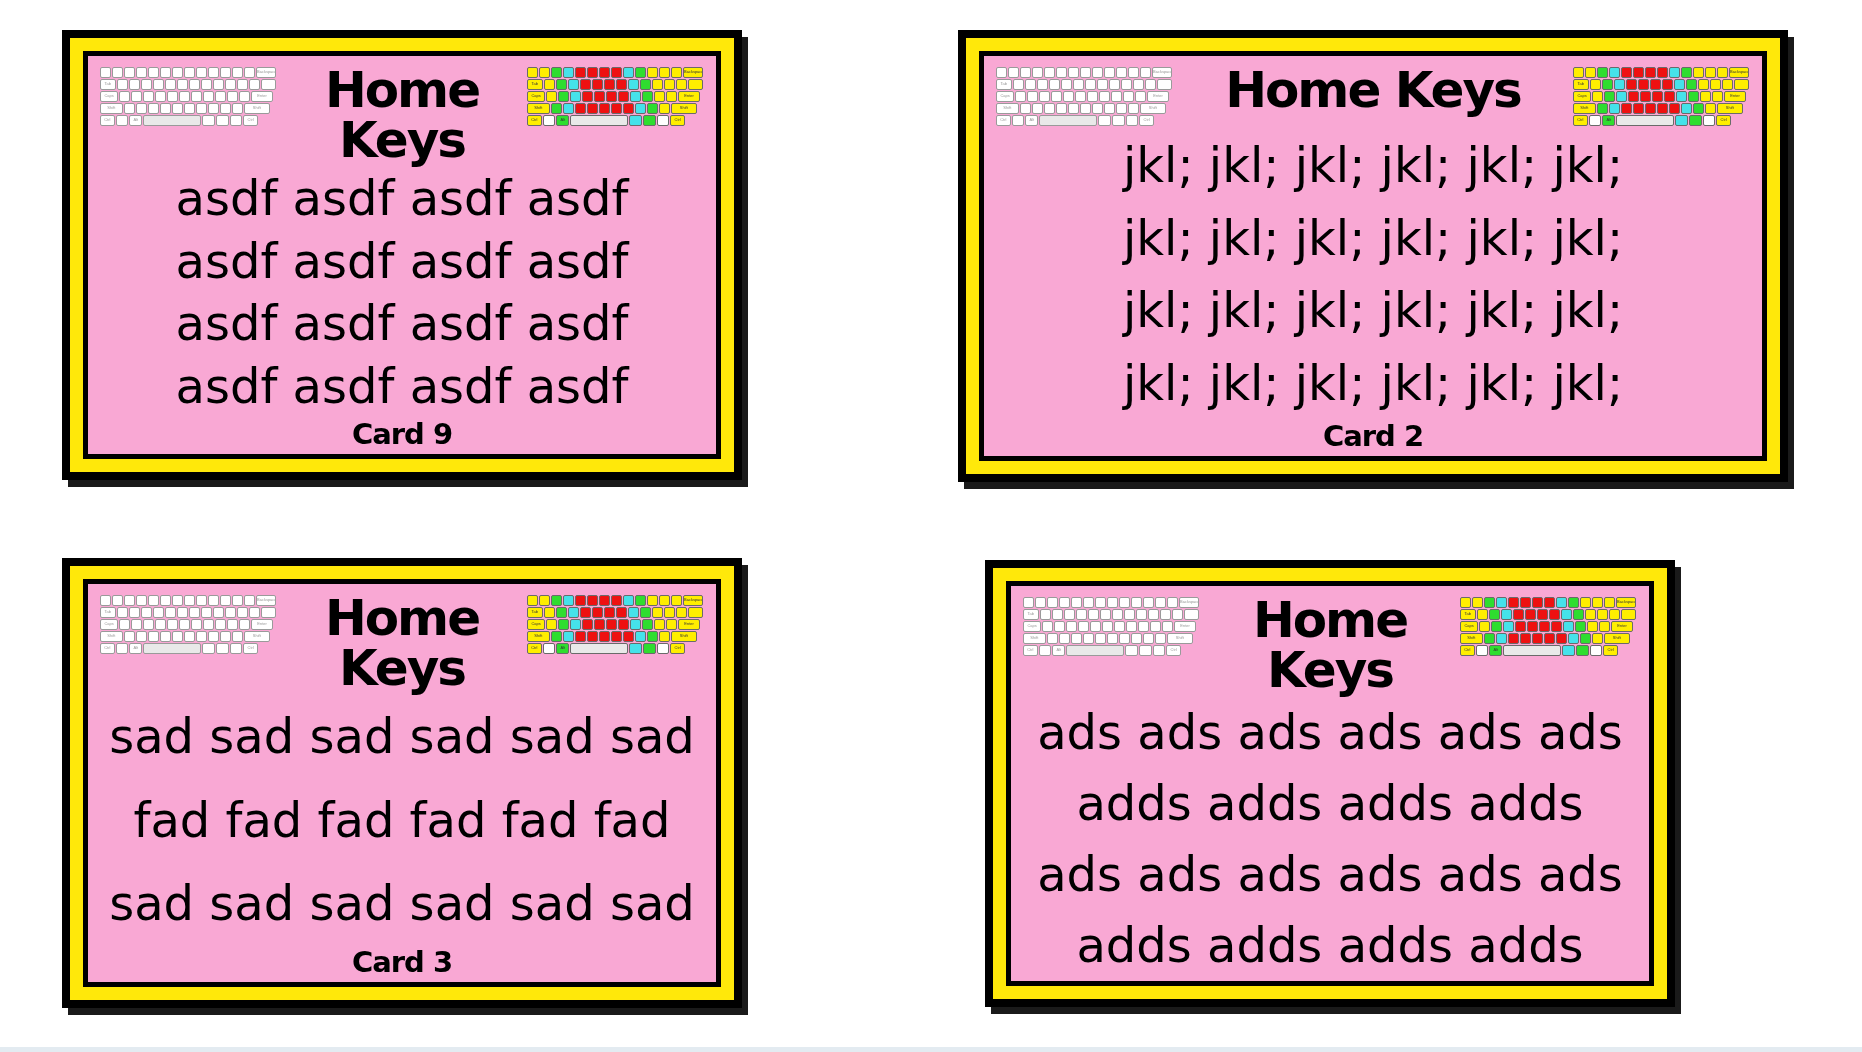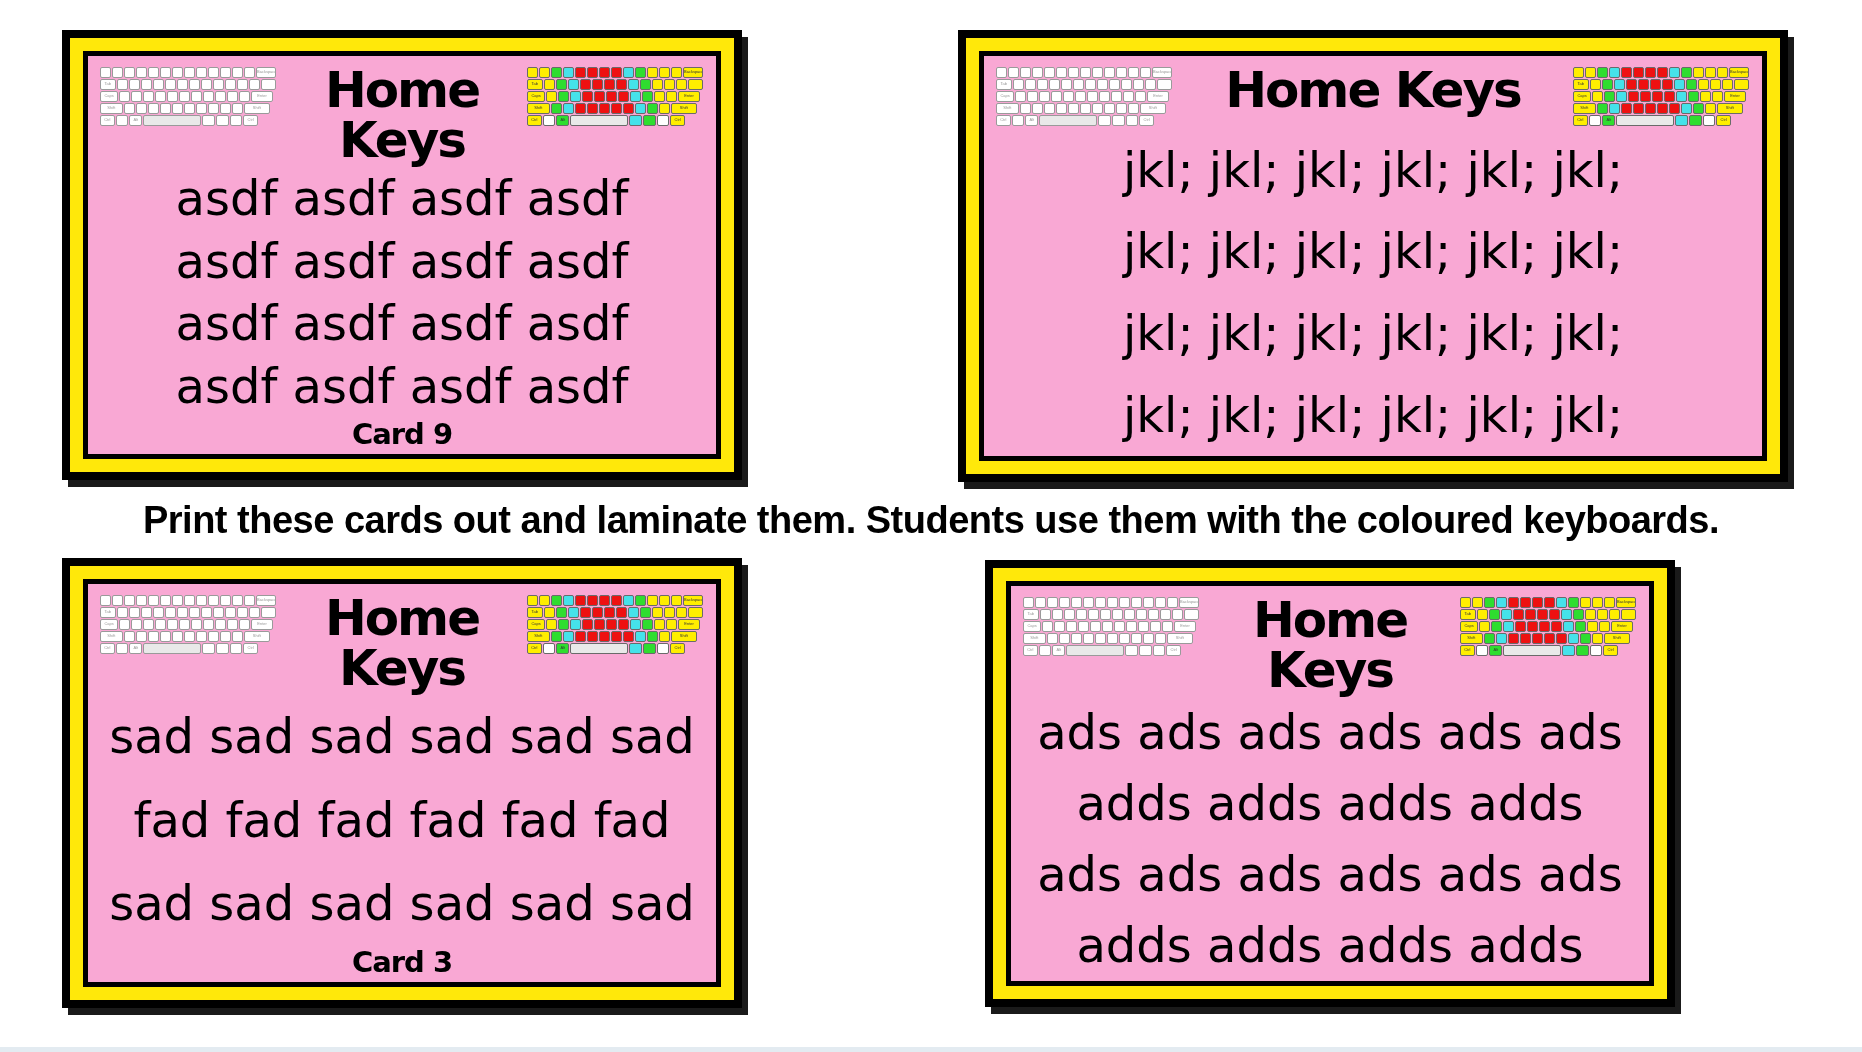"Card 2" div.card-label { html: none -> <div>Card 2</div> }
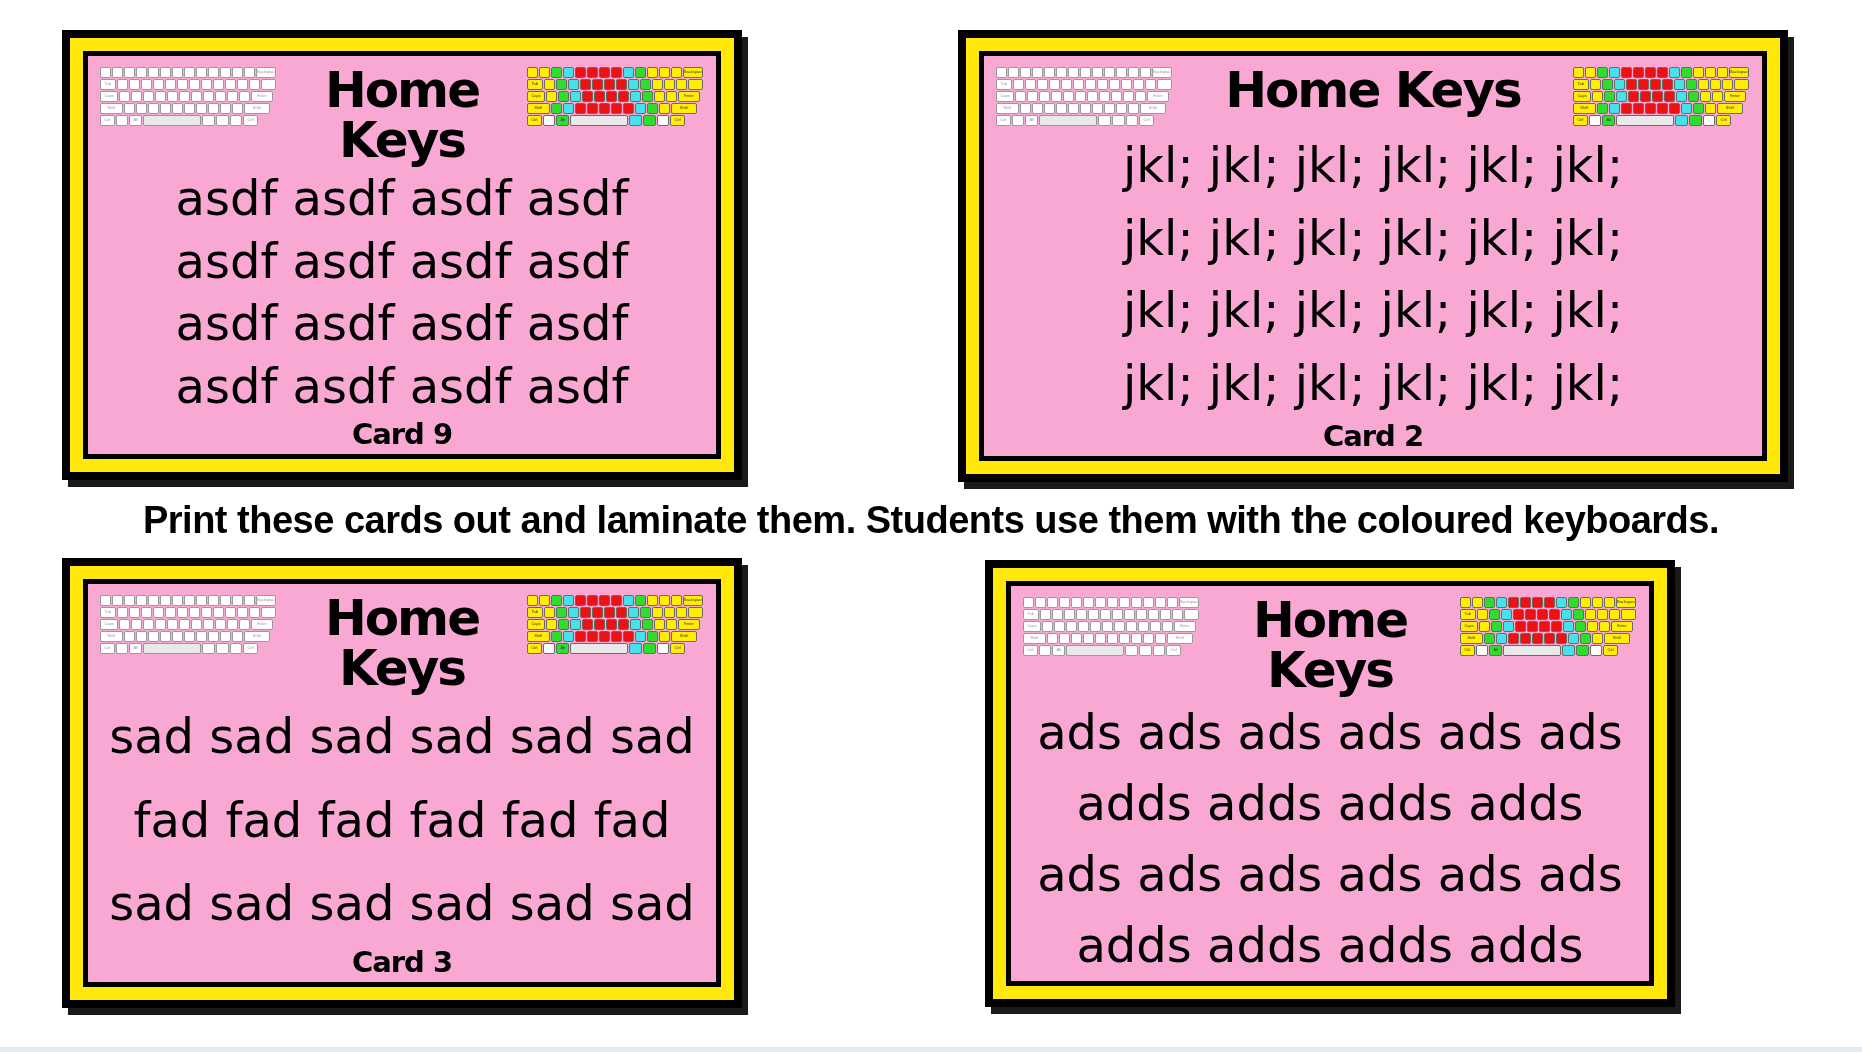"Print these cards out and" div.instruction { html: <div>Print these cards out and laminate them. Students use them with the coloured keyboards.</div> -> none }
